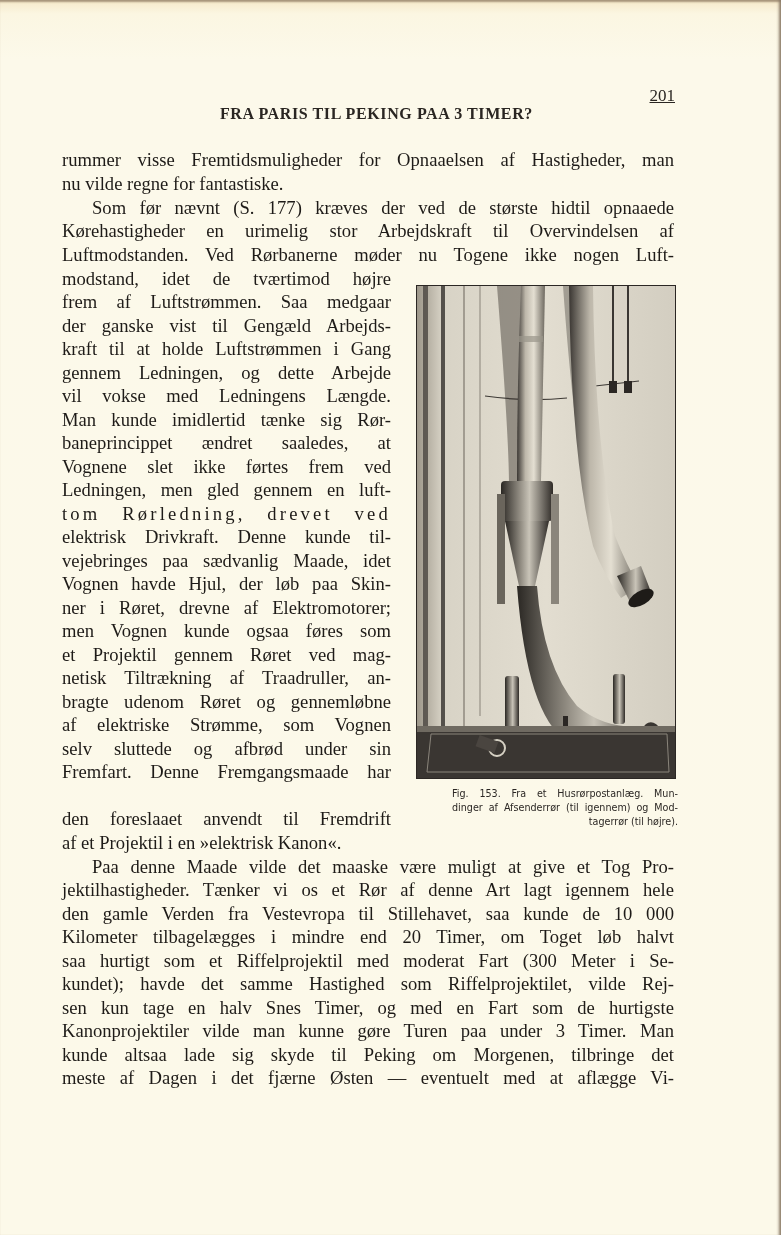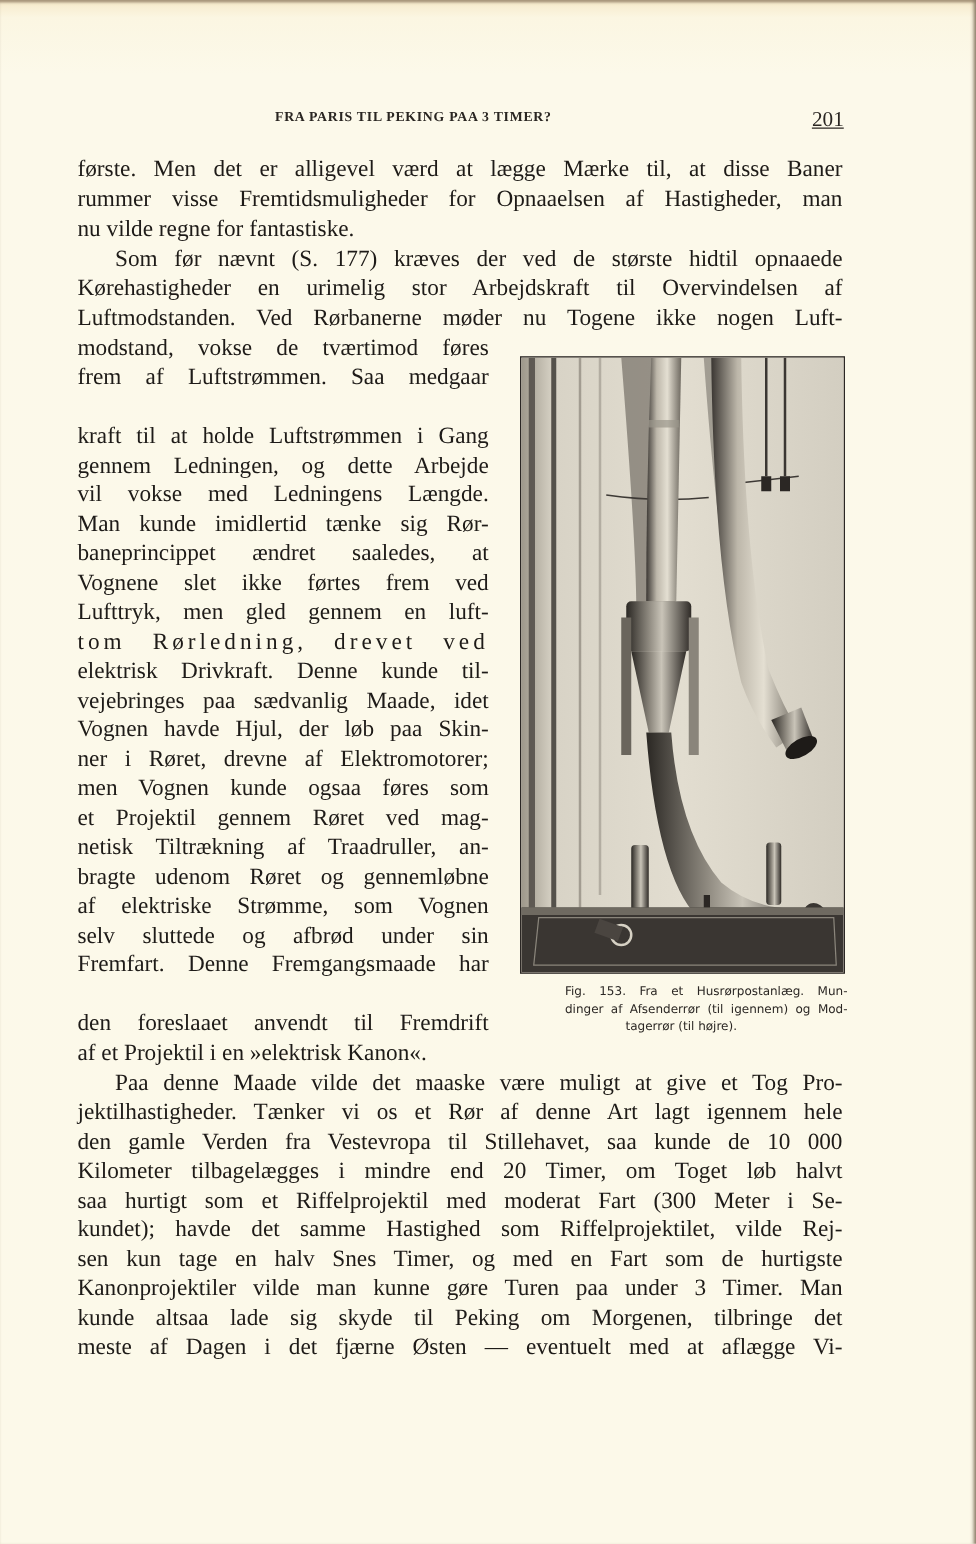"FRA PARIS TIL PEKING PAA" .running-title { font-size: 11px -> 16px; top: 2px -> 19px }
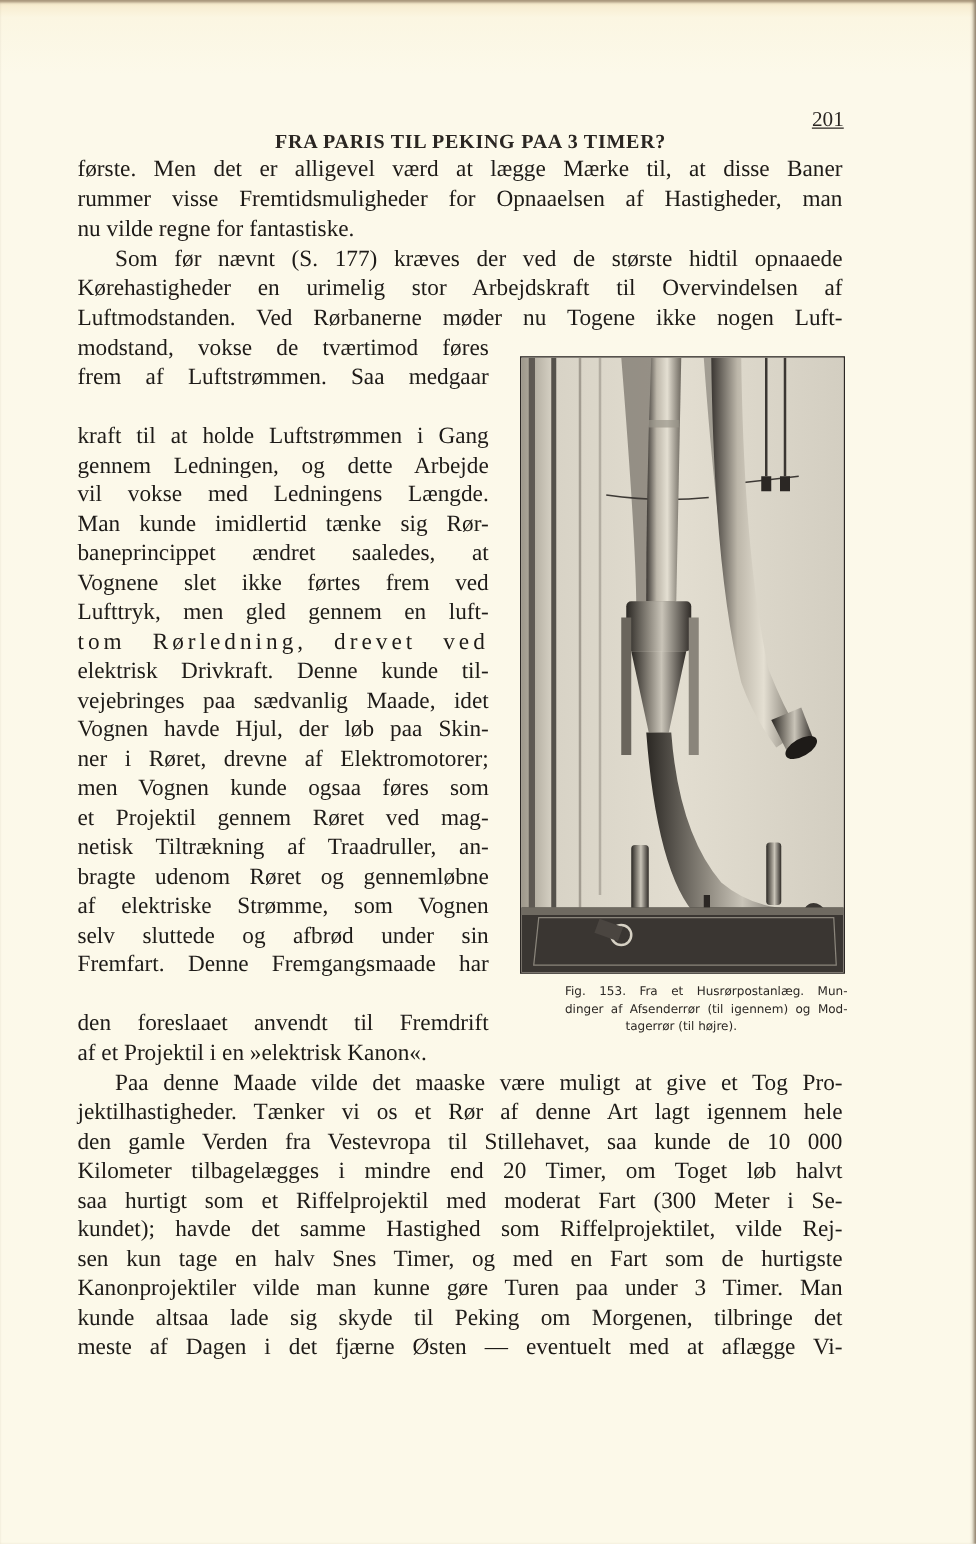"første. Men det er alligevel" div.line { html: <div>første. Men det er alligevel værd at lægge Mærke til, at disse Baner</div> -> none }
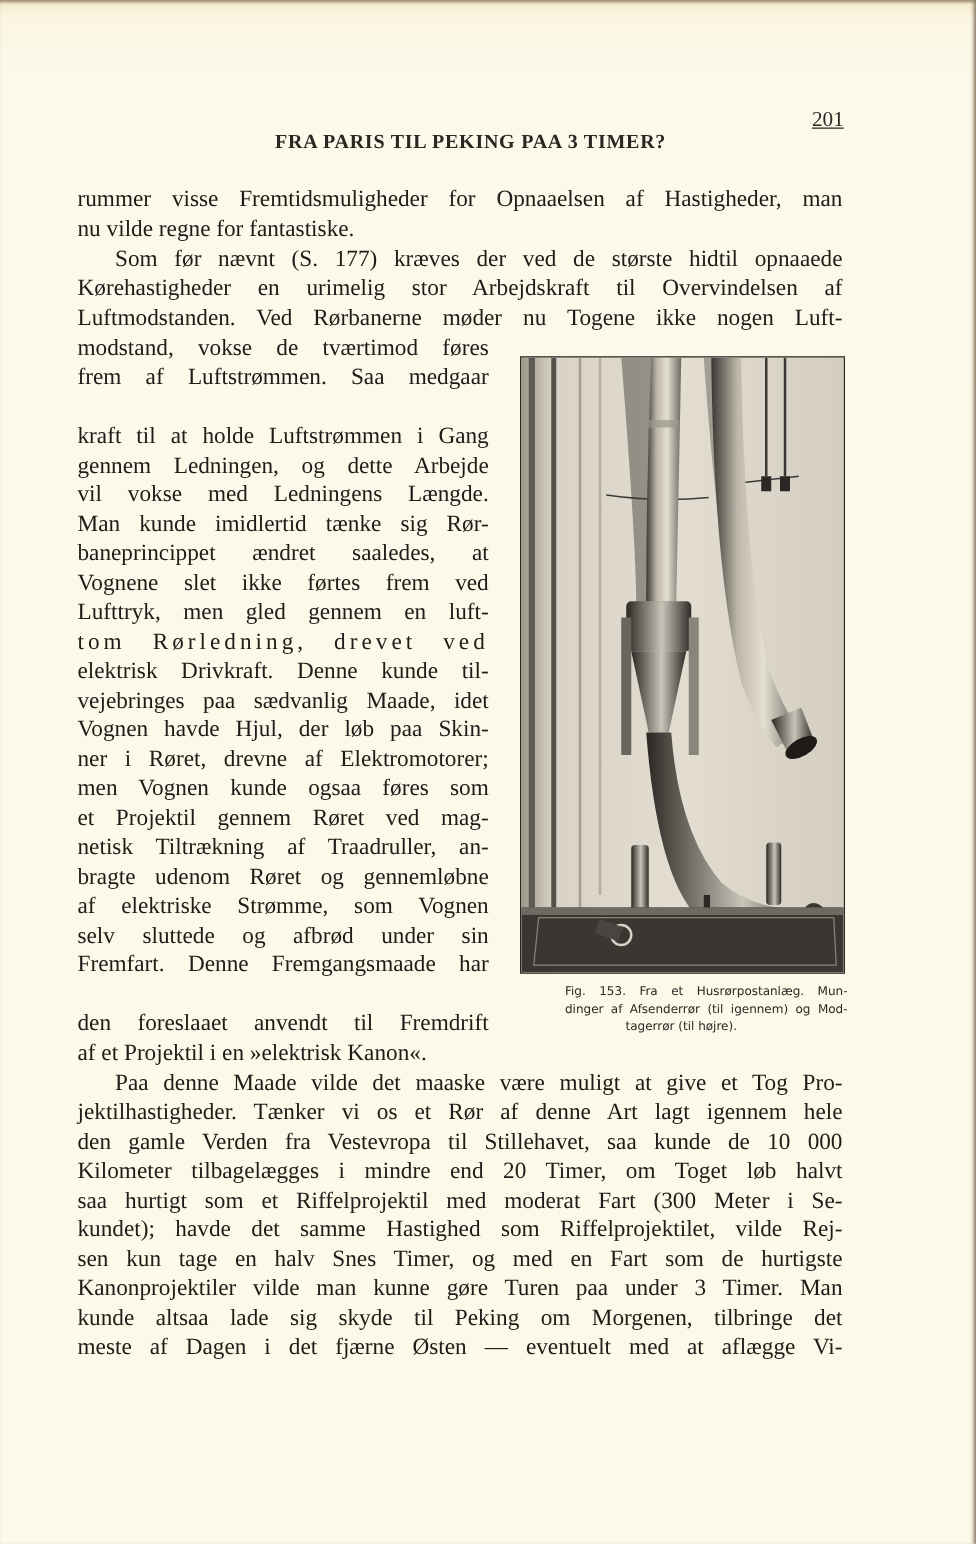"modstand, vokse de tværtimod føres" div.line { text: vokse de tværtimod føres -> idet de tværtimod højre }
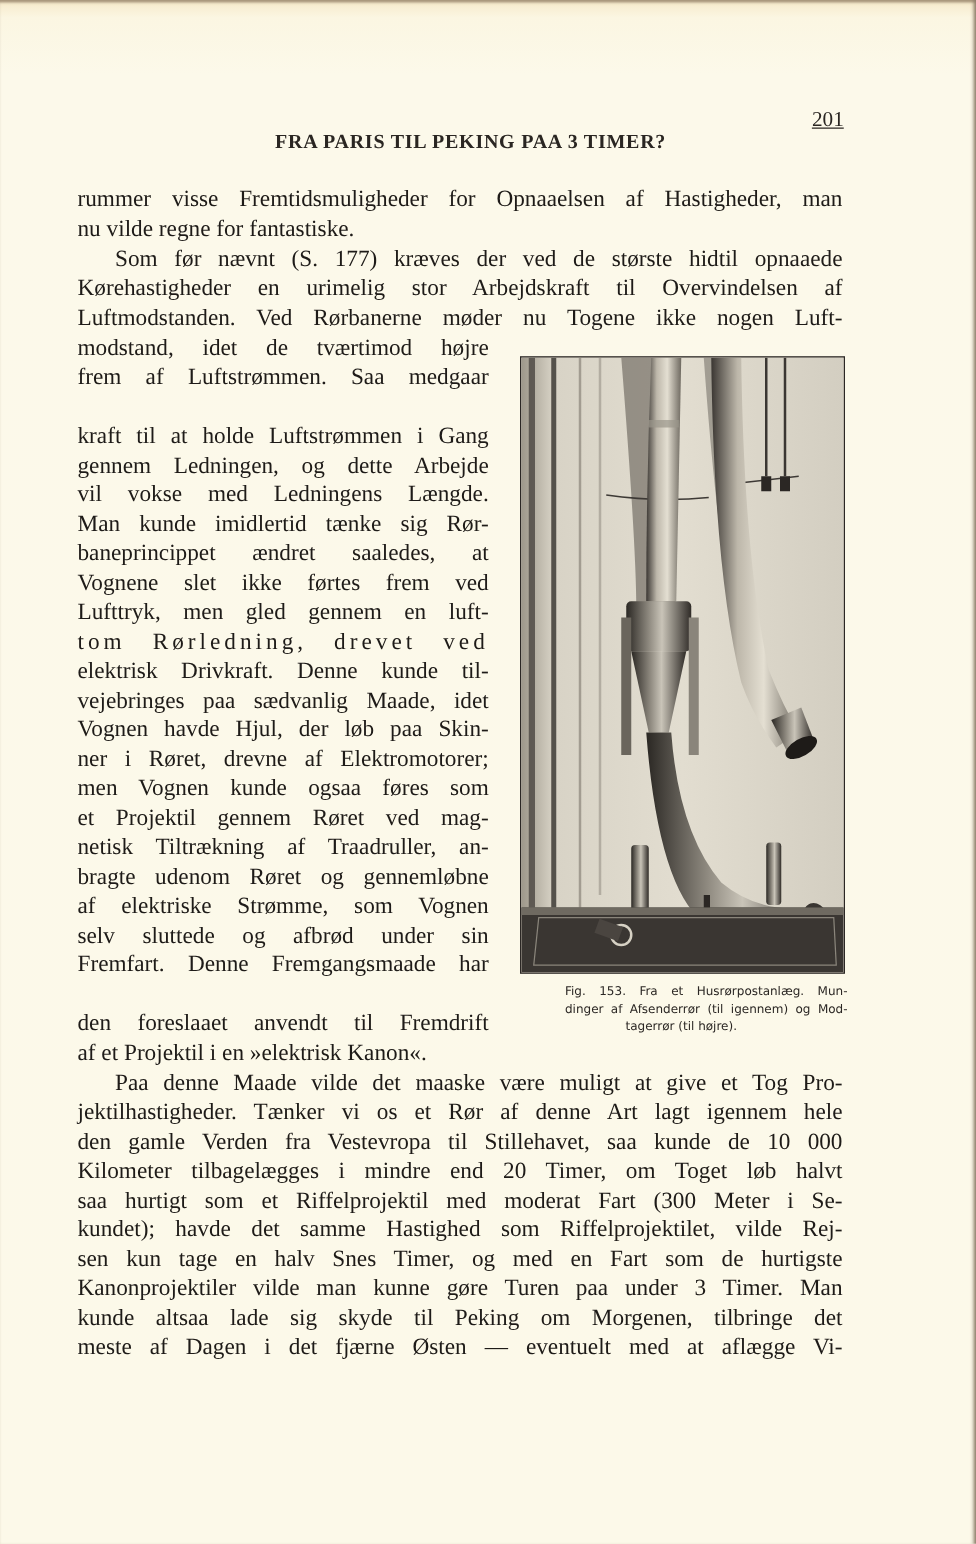"der ganske vist til Gengæld" div.line { html: none -> <div>der ganske vist til Gengæld Arbejds-</div> }
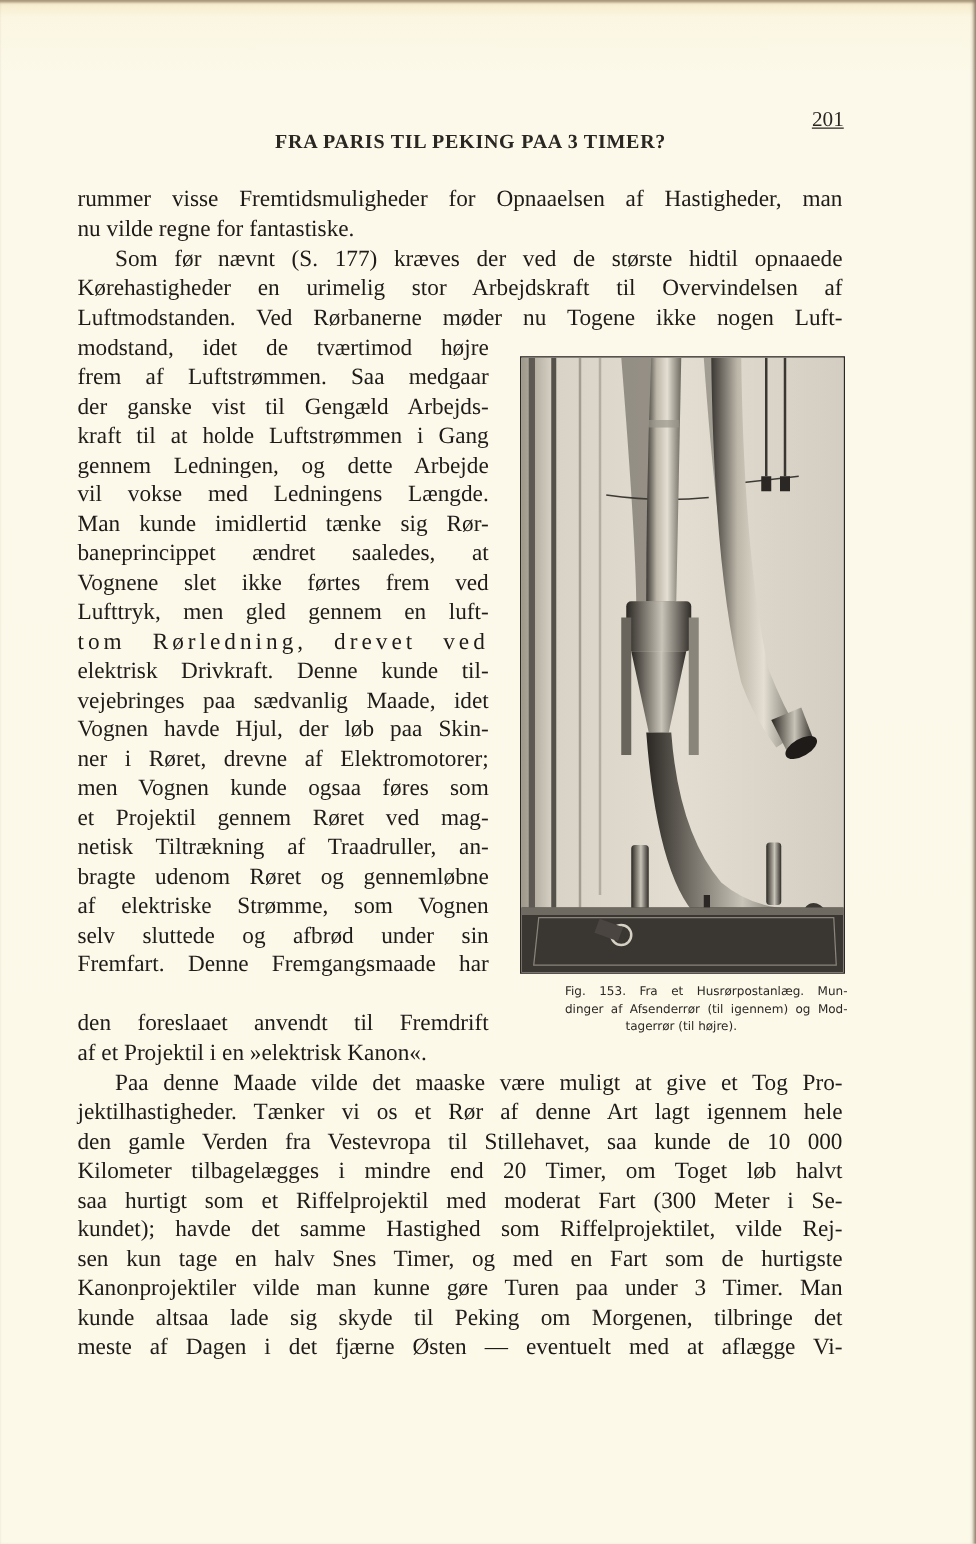"Lufttryk, men gled gennem en" div.line { text: Lufttryk -> Ledningen }
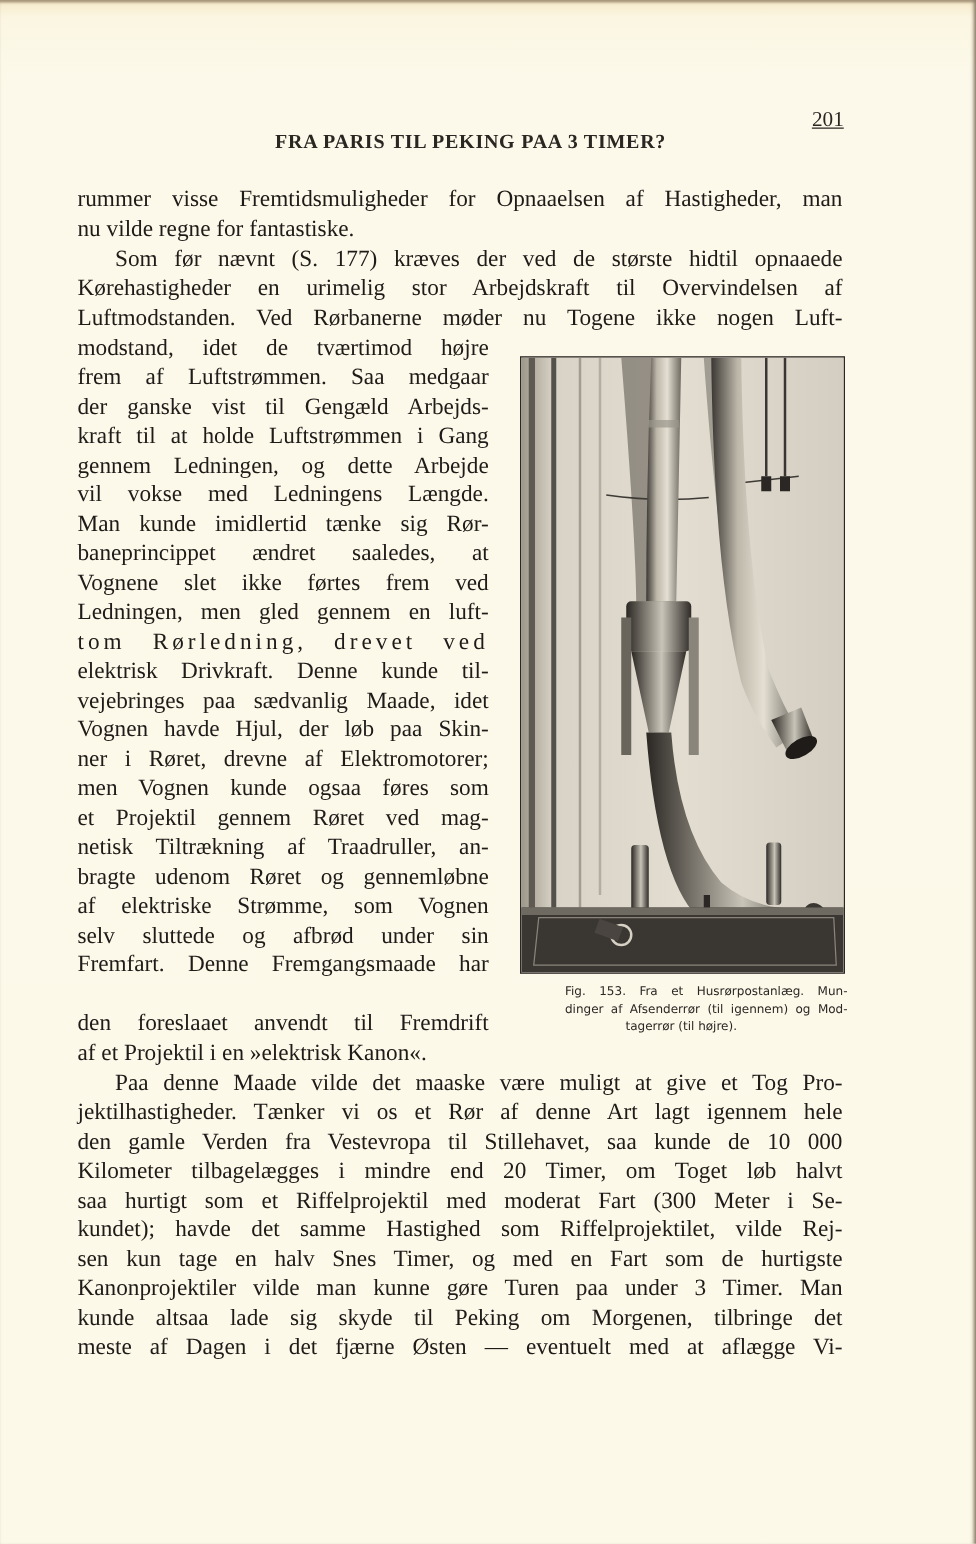"tagerrør (til højre)." .caption .c3 { text-align: center -> right }
